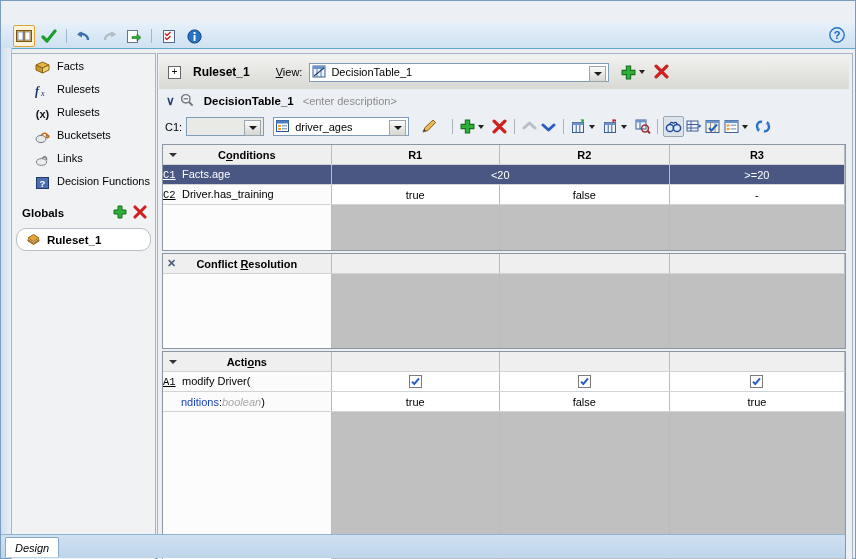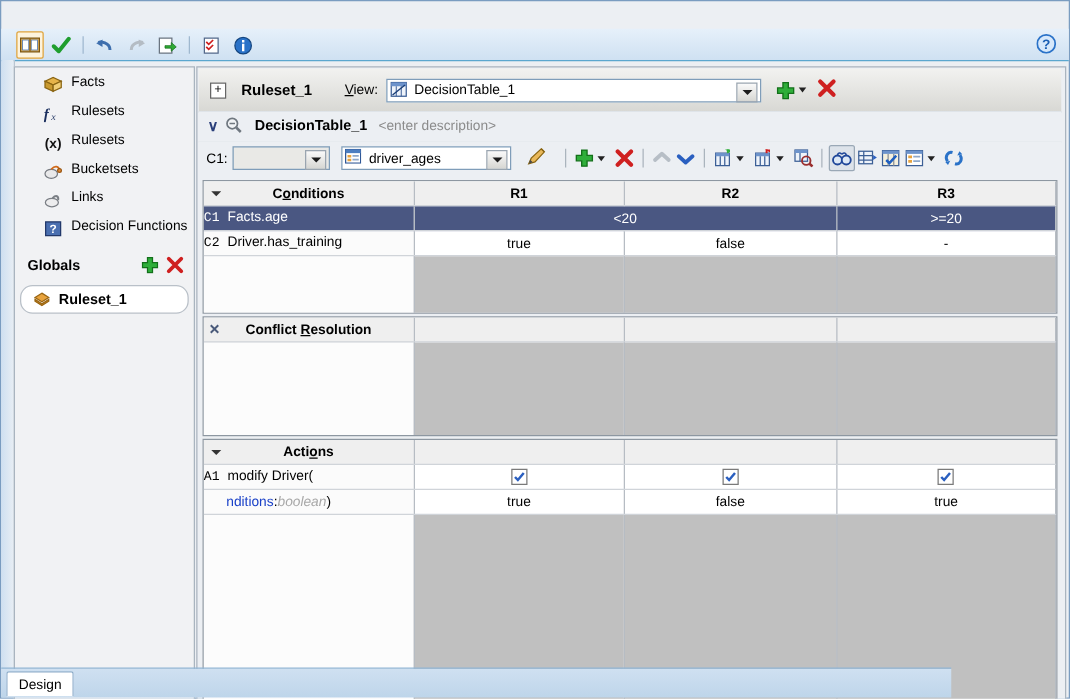"C1" .rowlbl .idx { text-decoration: none -> underline }
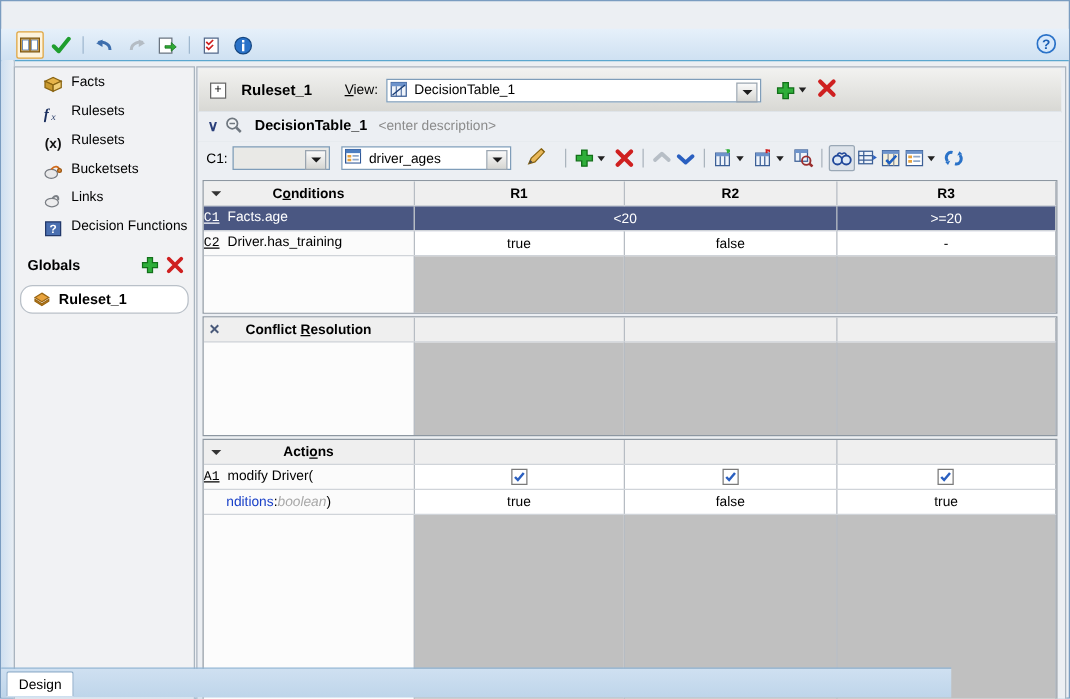"Design" .bottom { font-style: none -> italic; width: 760px -> 844px }
